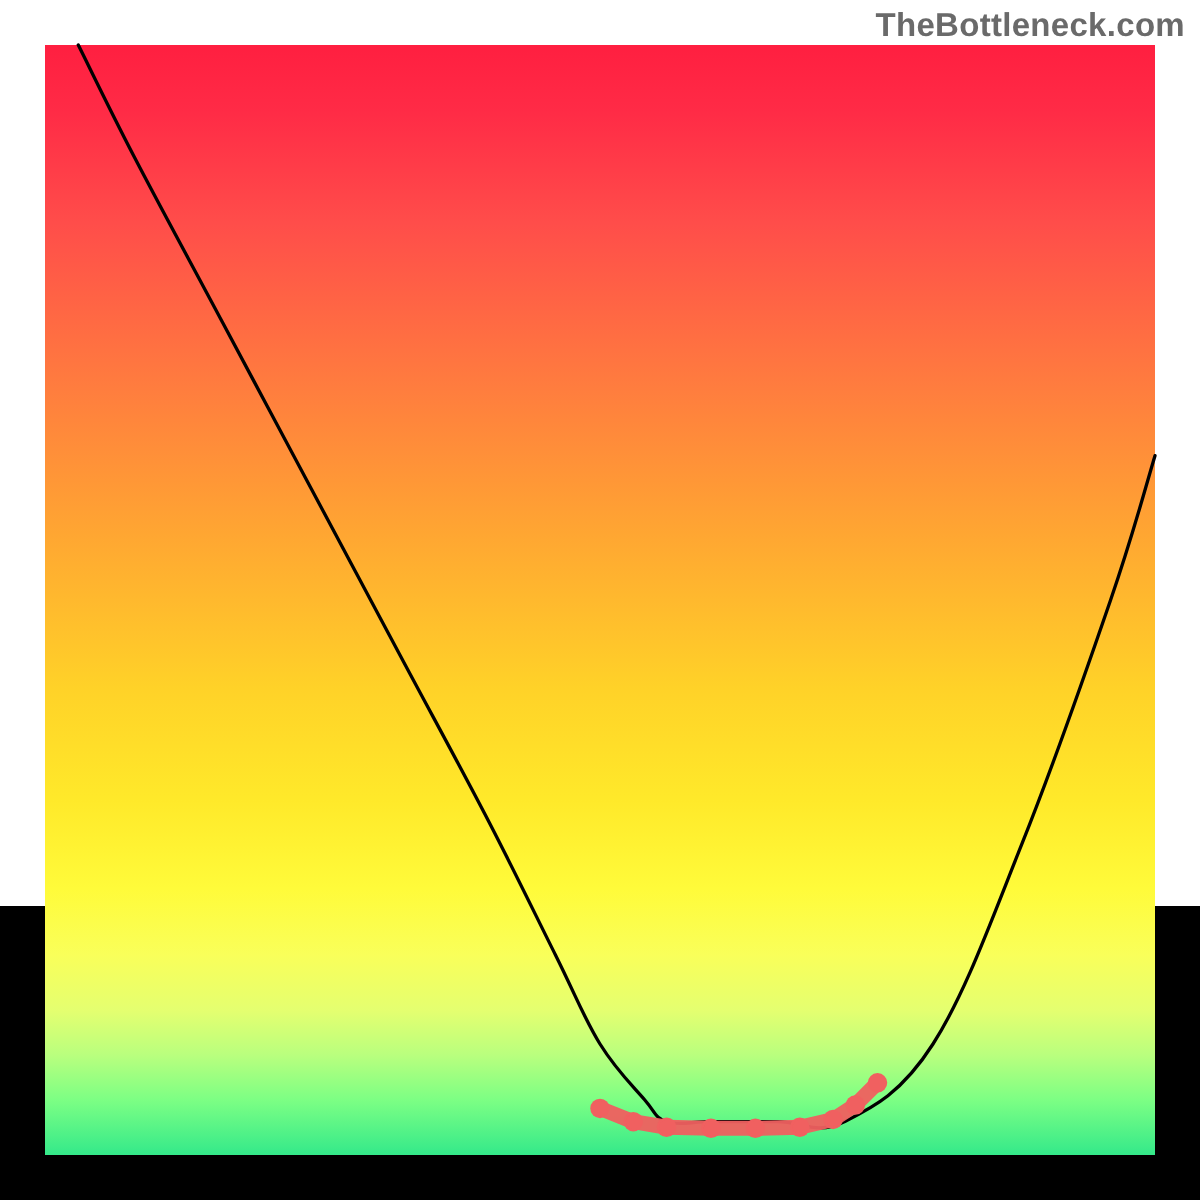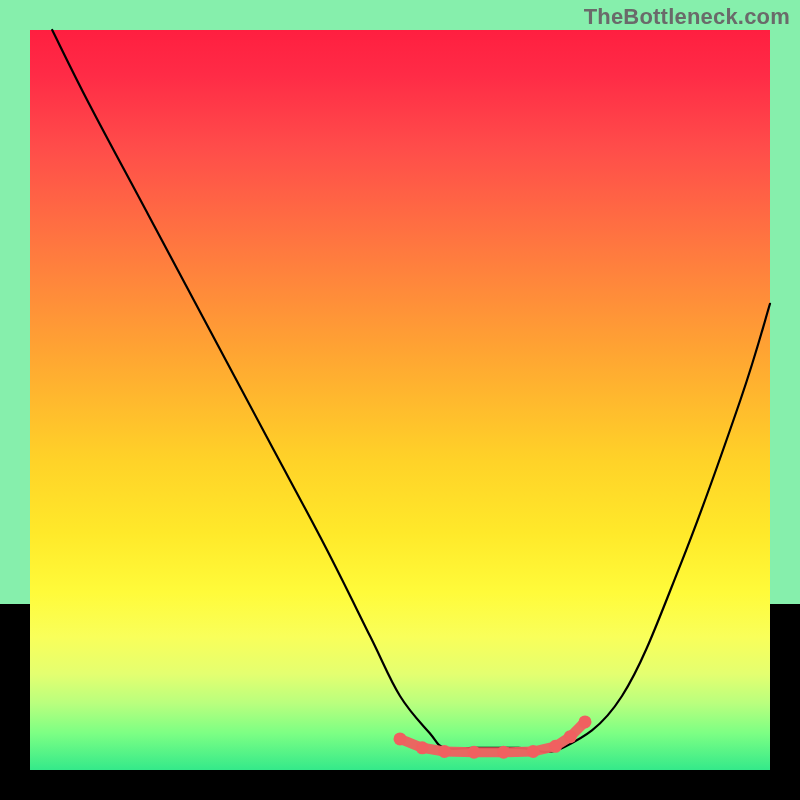"TheBottleneck.com" .frame { background: #86efac -> #ffffff }
